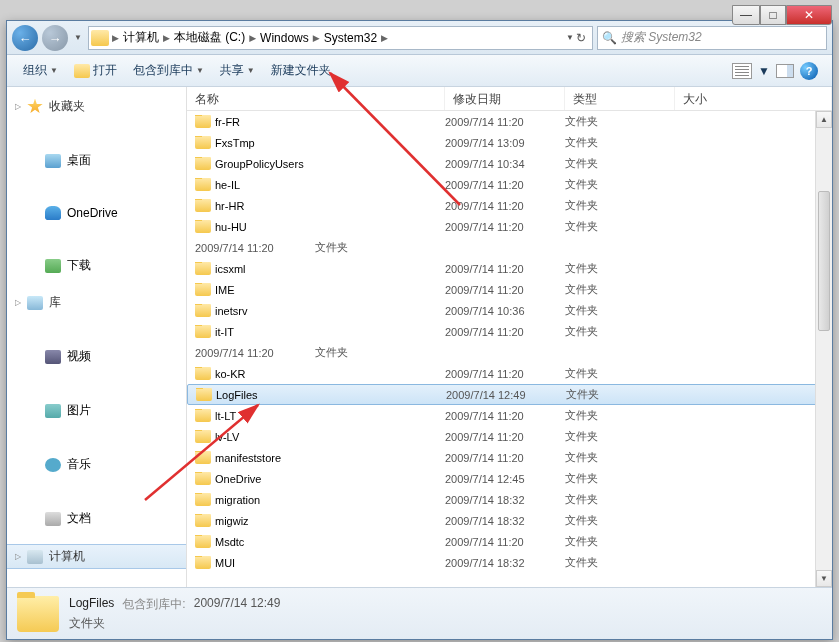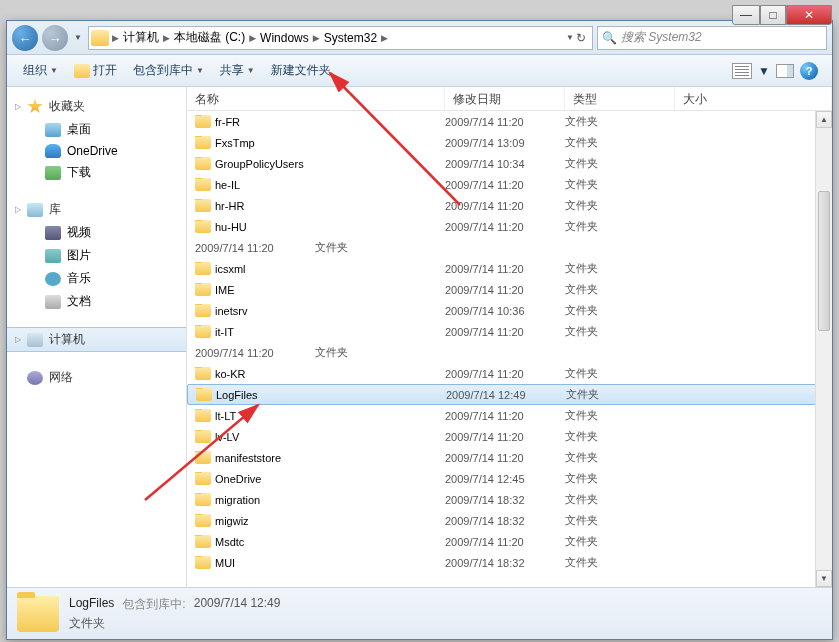"桌面" .sbitem { margin-top: none -> 31px }
